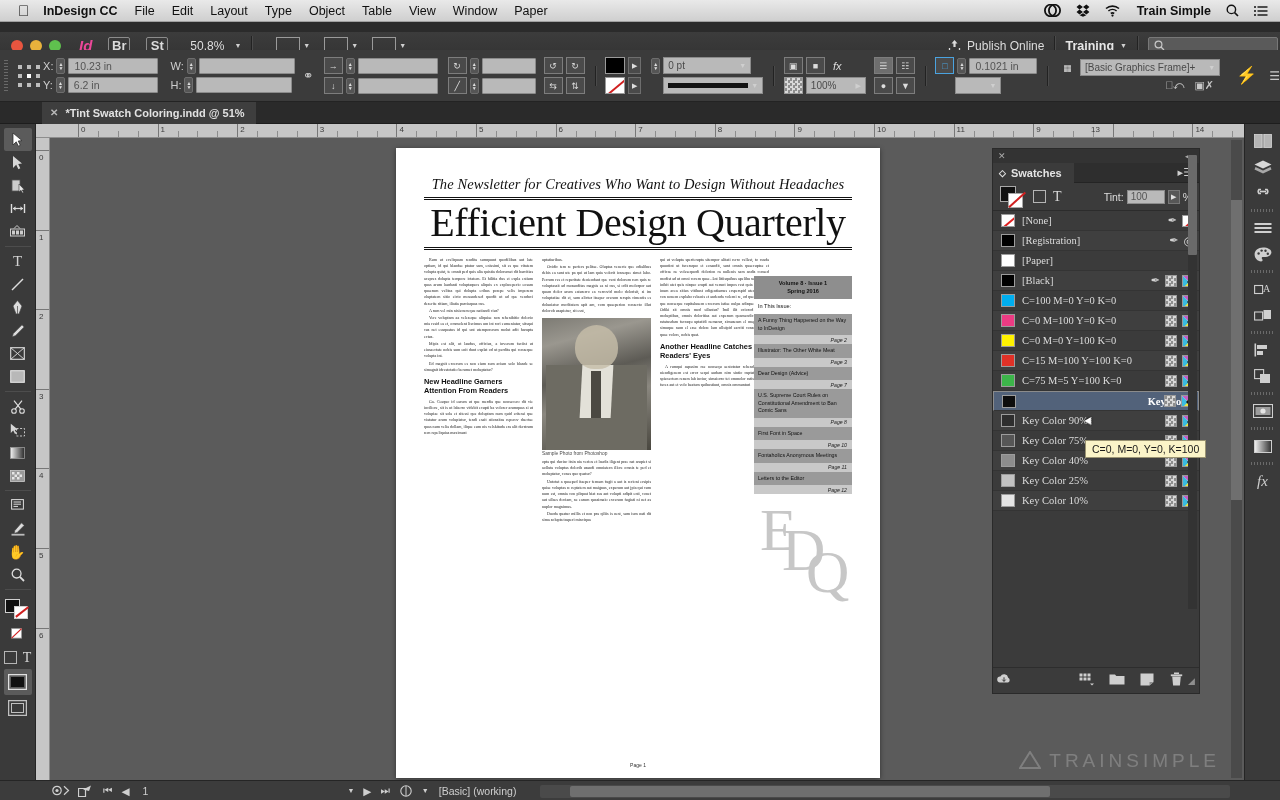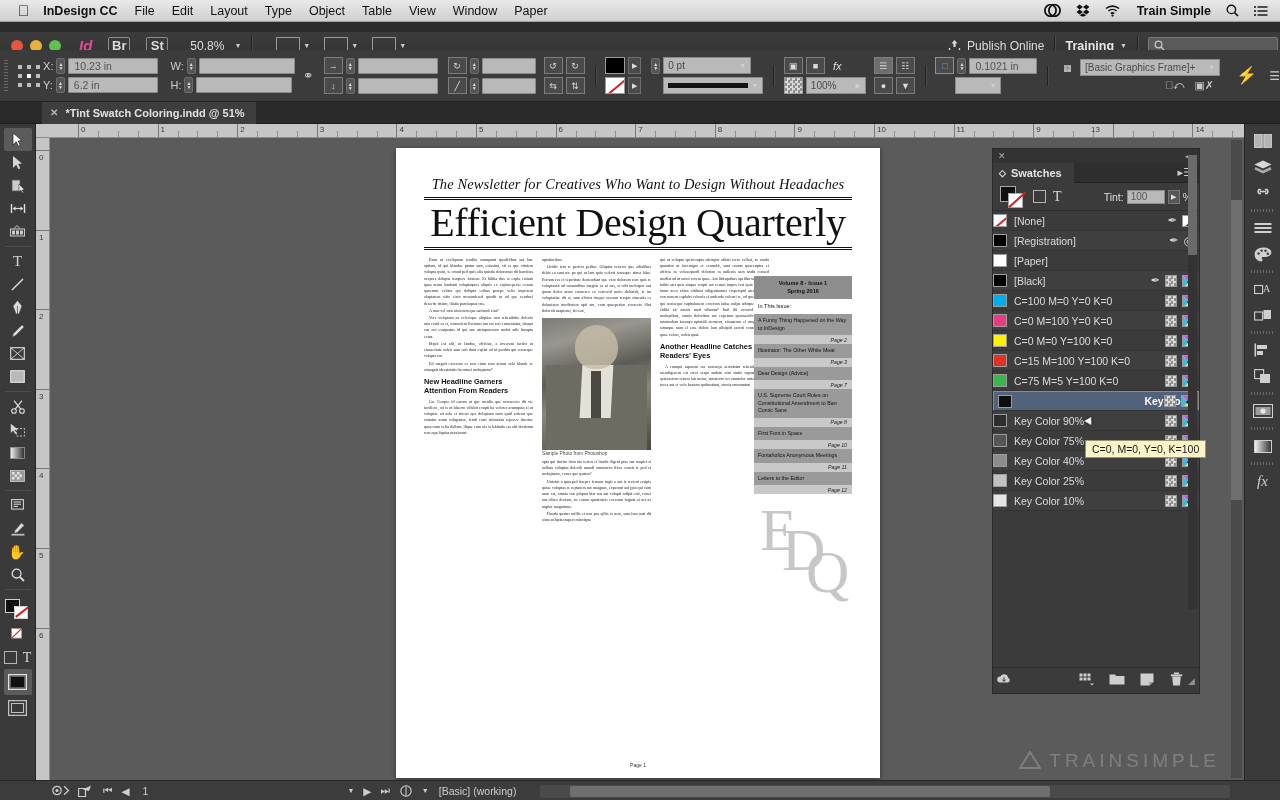"[None]" .swrow { font-family: none -> Liberation Serif, serif; padding-left: none -> 8px }
